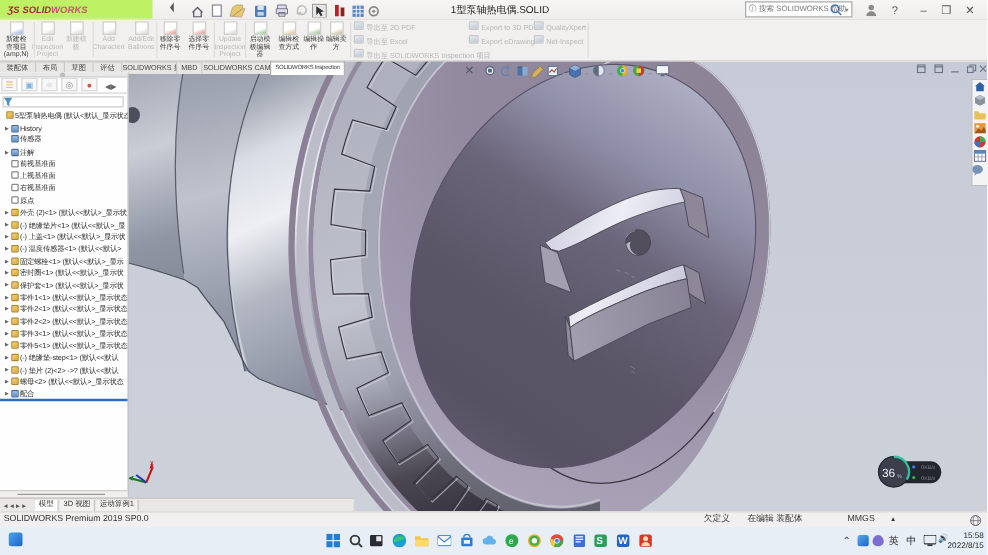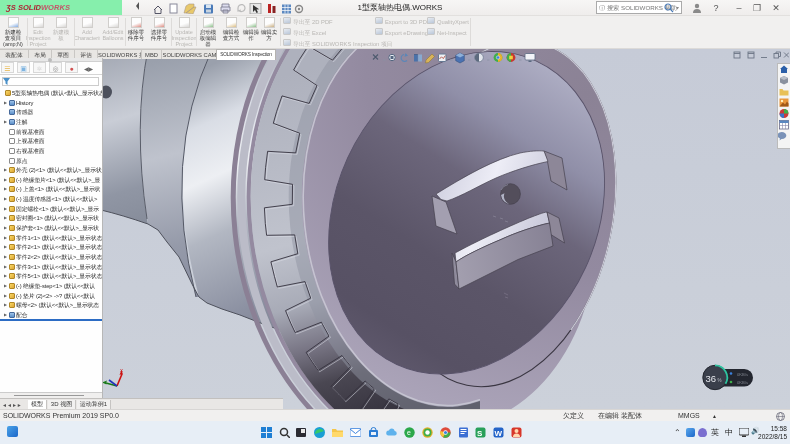"ƷS SOLIDWORKS" #logo { background: #86efac -> #bef264 }
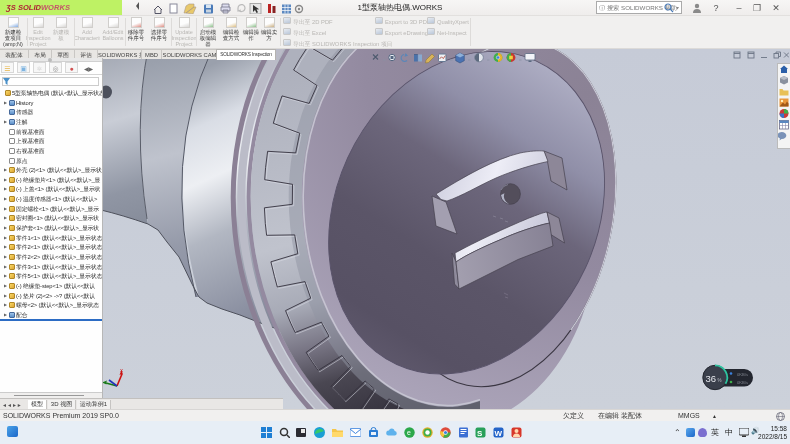"1型泵轴热电偶.WORKS" div.abs { text: .WORKS -> .SOLID }
